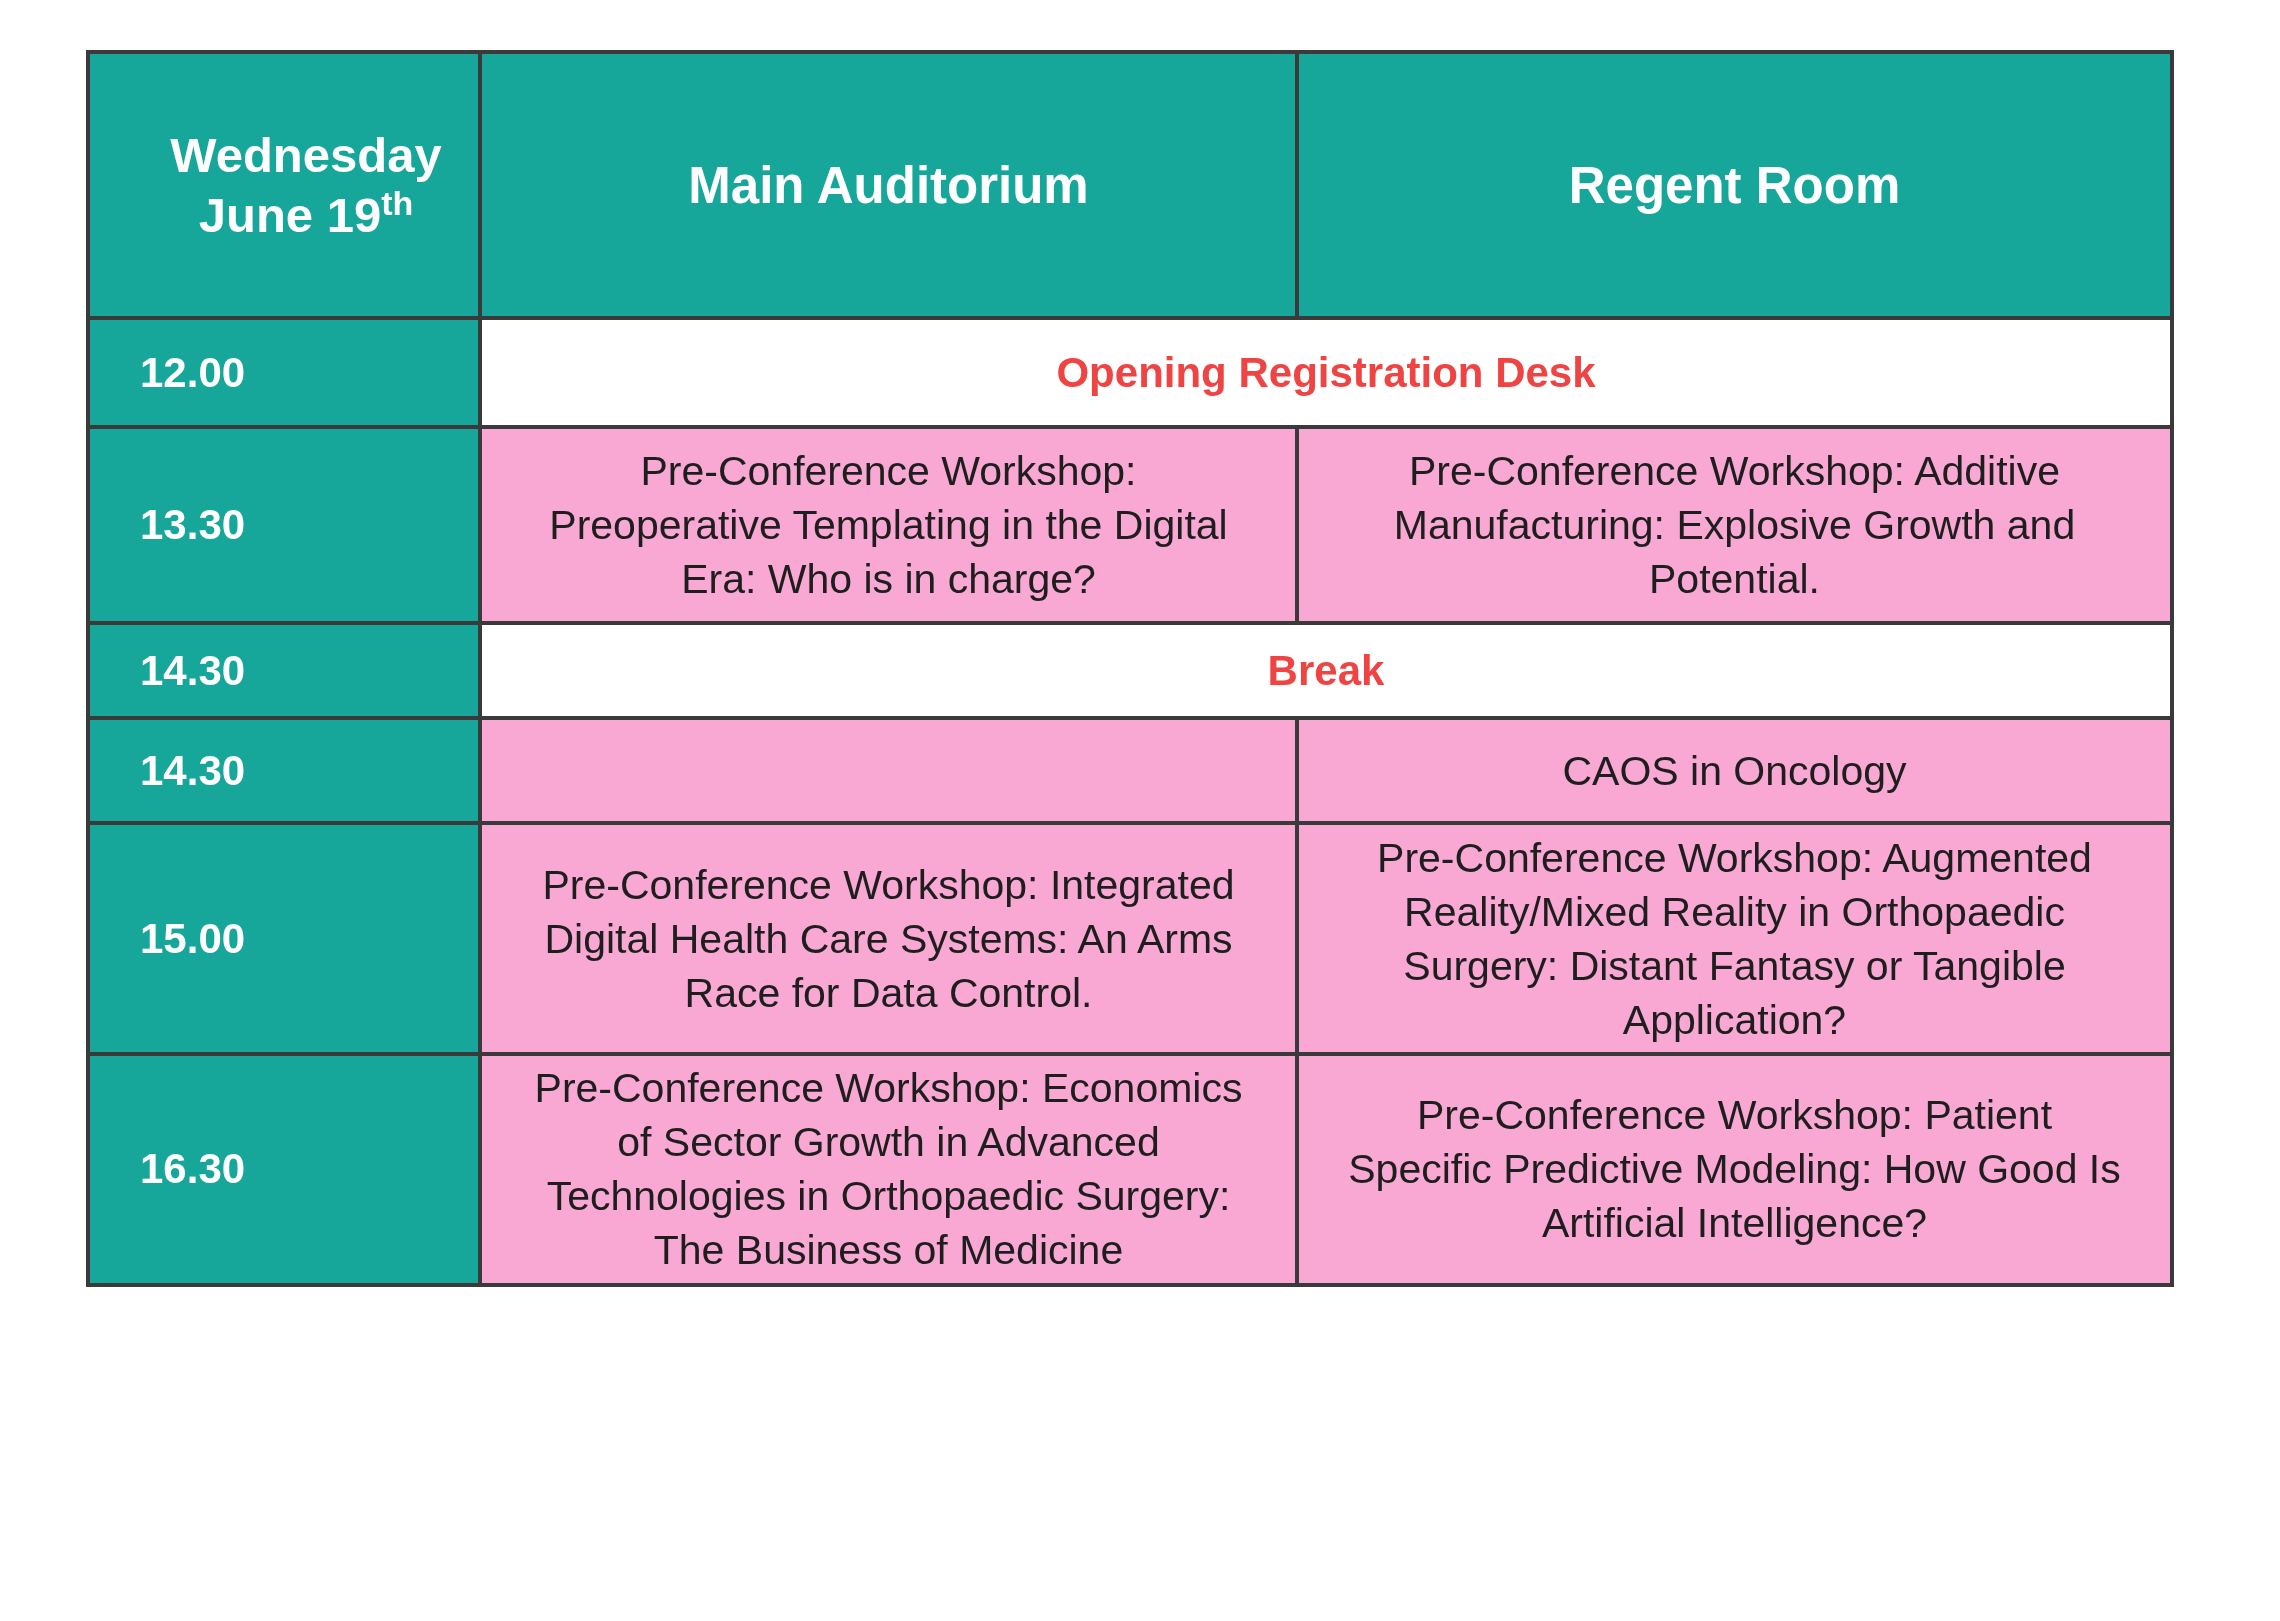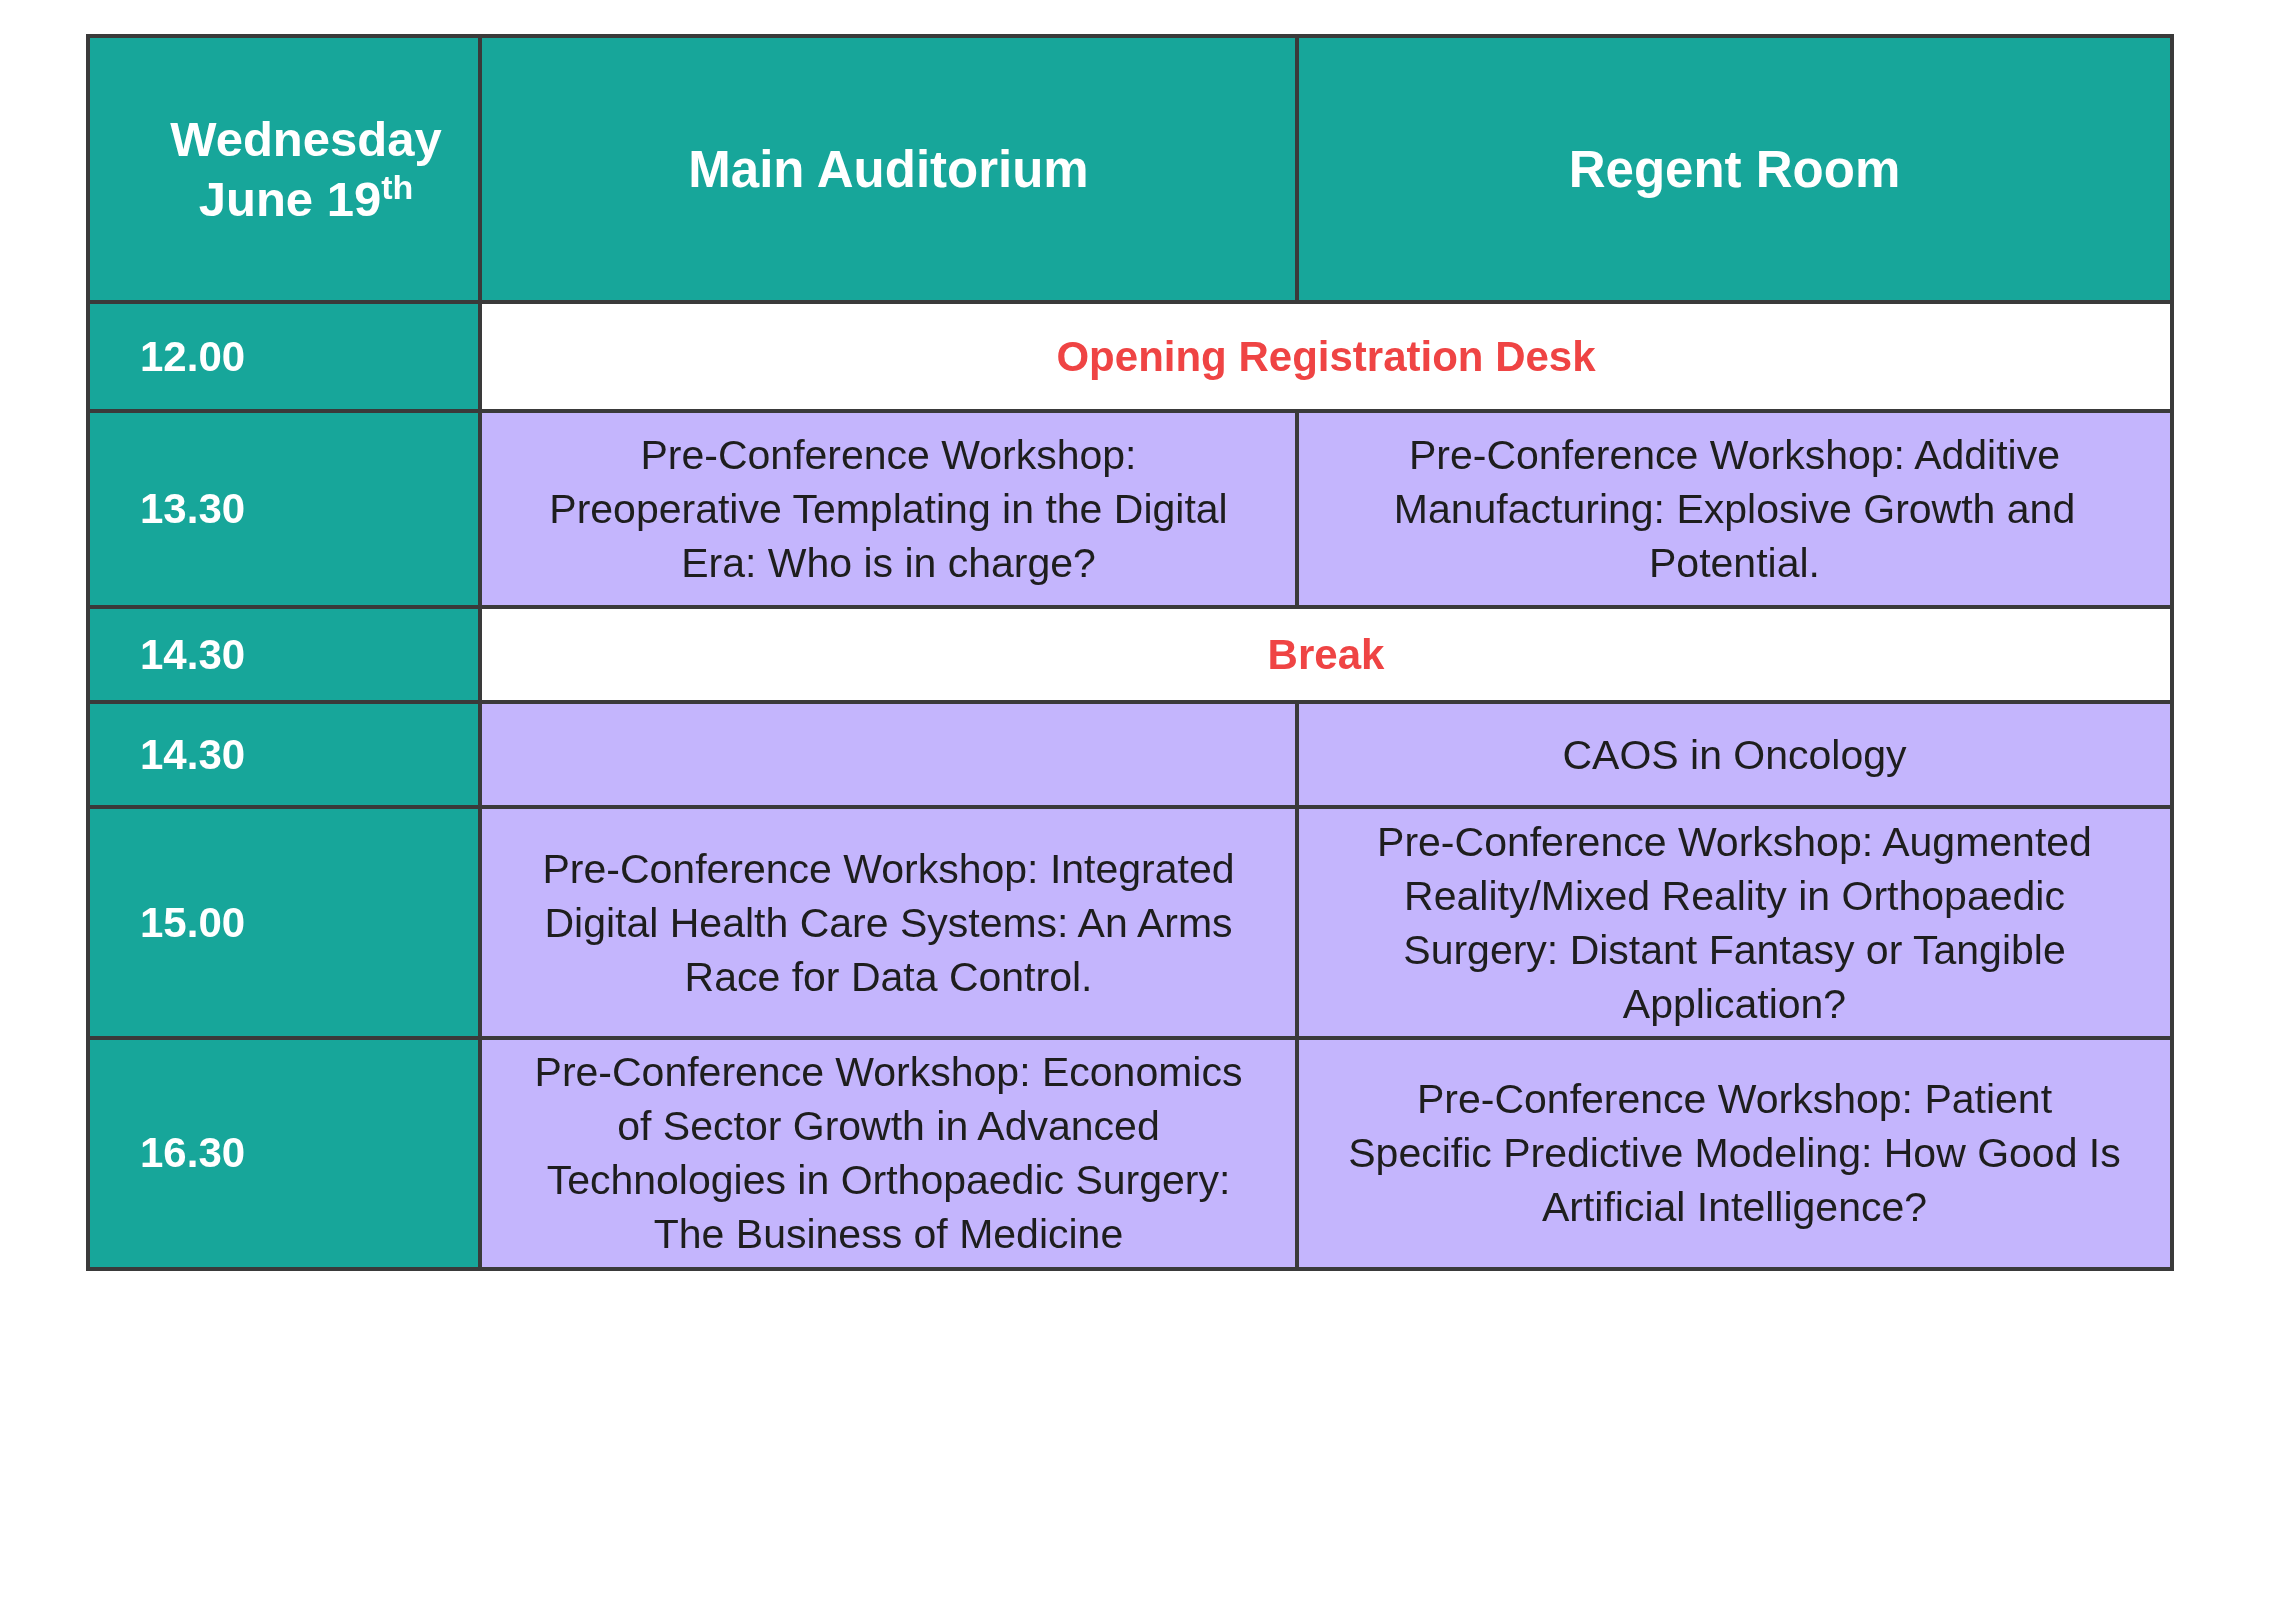"Wednesday" table.schedule { top: 34px -> 50px }
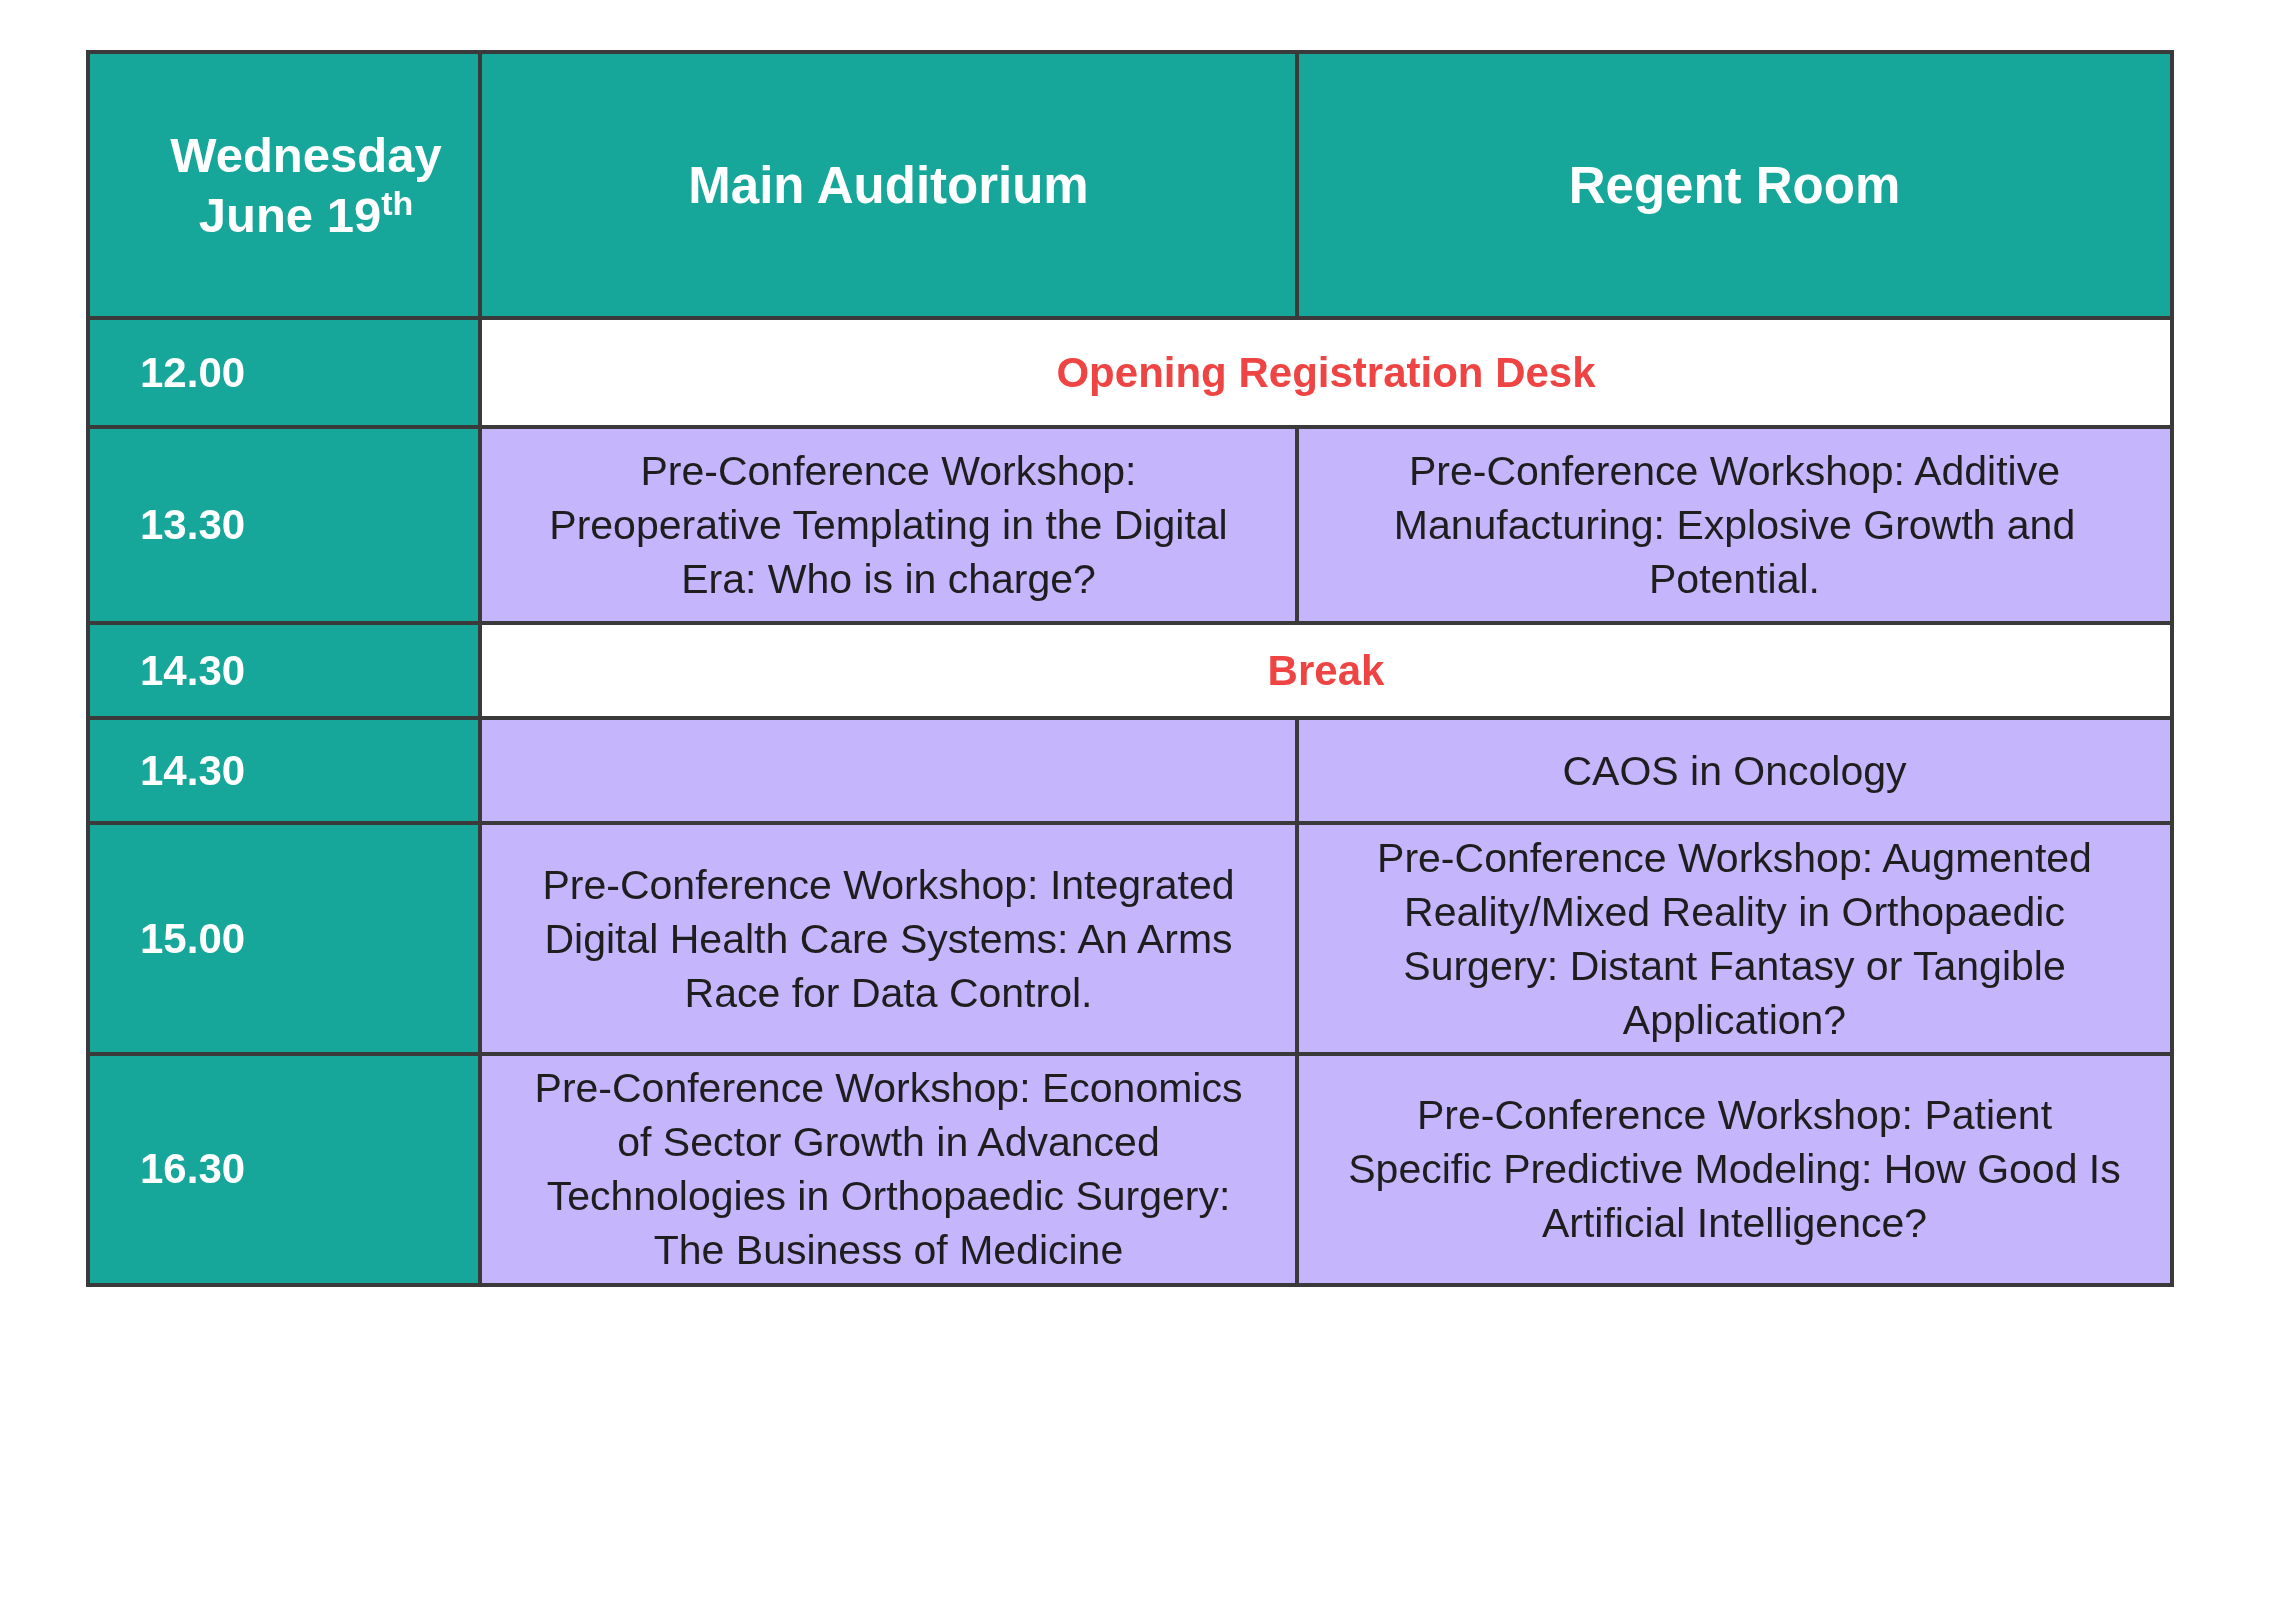"Pre-Conference Workshop:" .body-cell { background: #c4b5fd -> #f9a8d4 }
